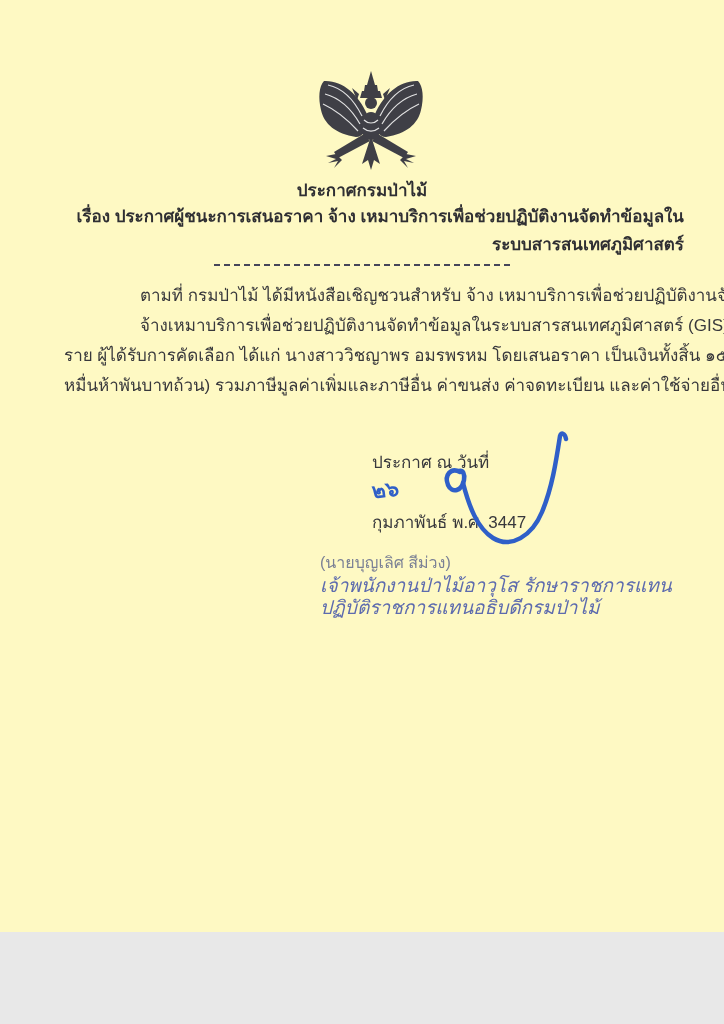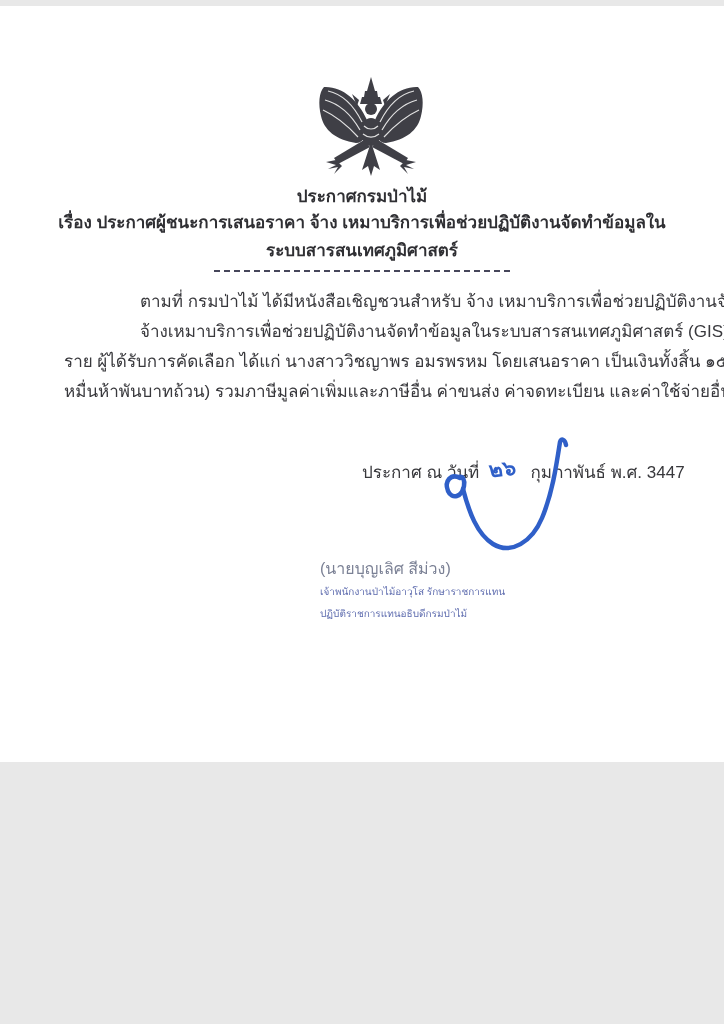"ประกาศกรมป่าไม้" .page { background: #ffffff -> #fef9c3; height: 756px -> 932px; margin: 6px auto -> 0 auto }
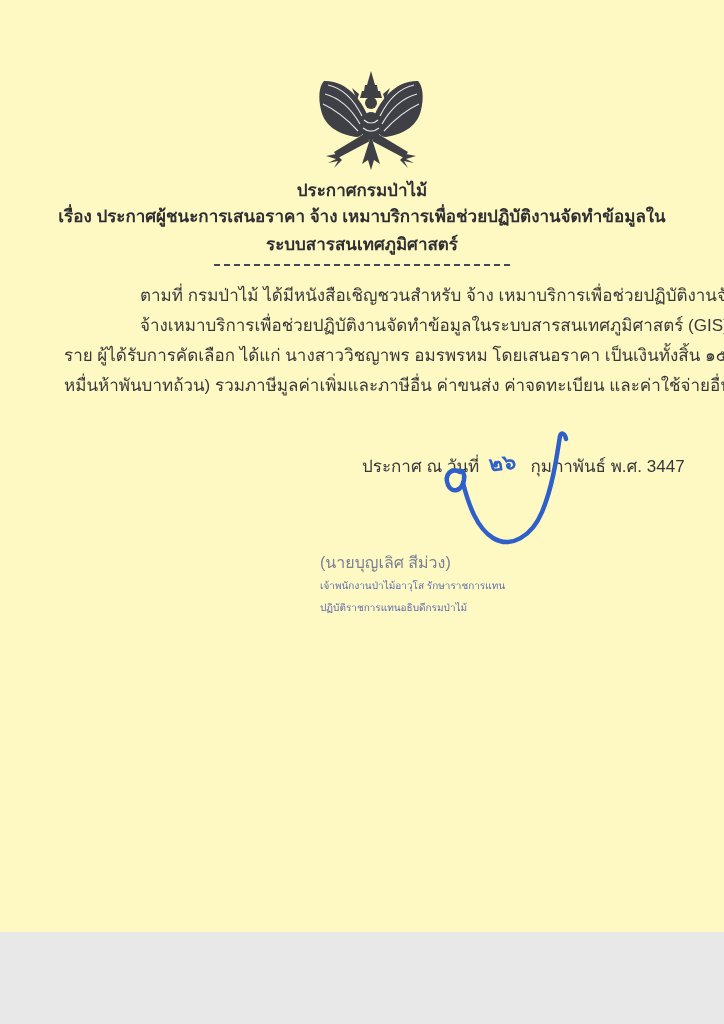"เรื่อง ประกาศผู้ชนะการเสนอราคา จ้าง" .subject { text-align: center -> right }
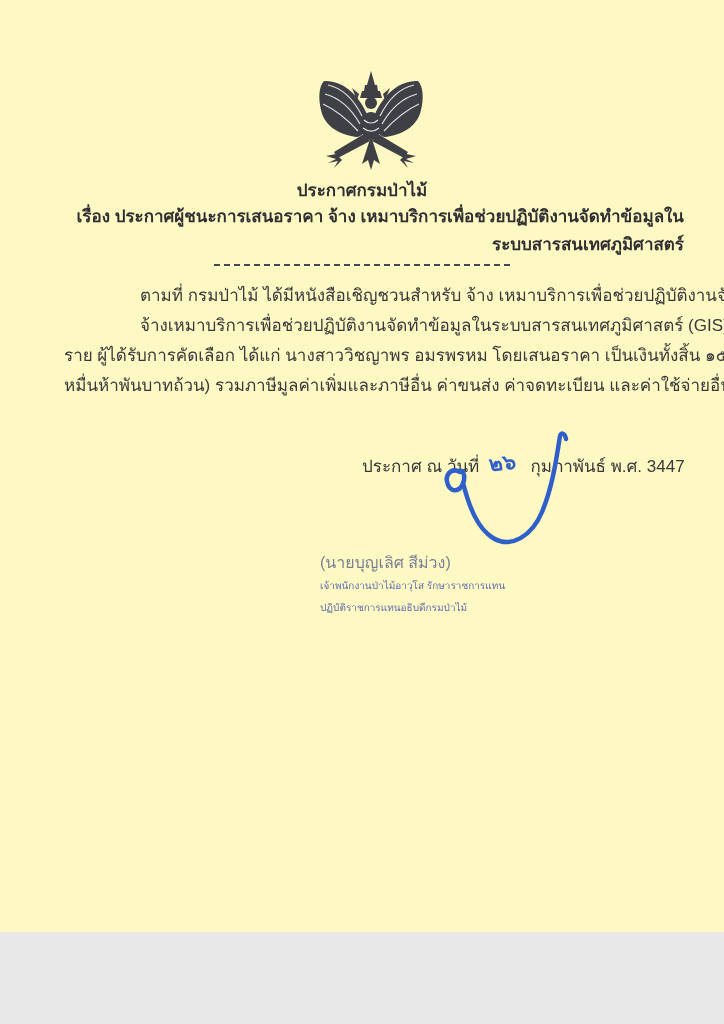"ประกาศ ณ วันที่" .date-line { flex-direction: none -> column }
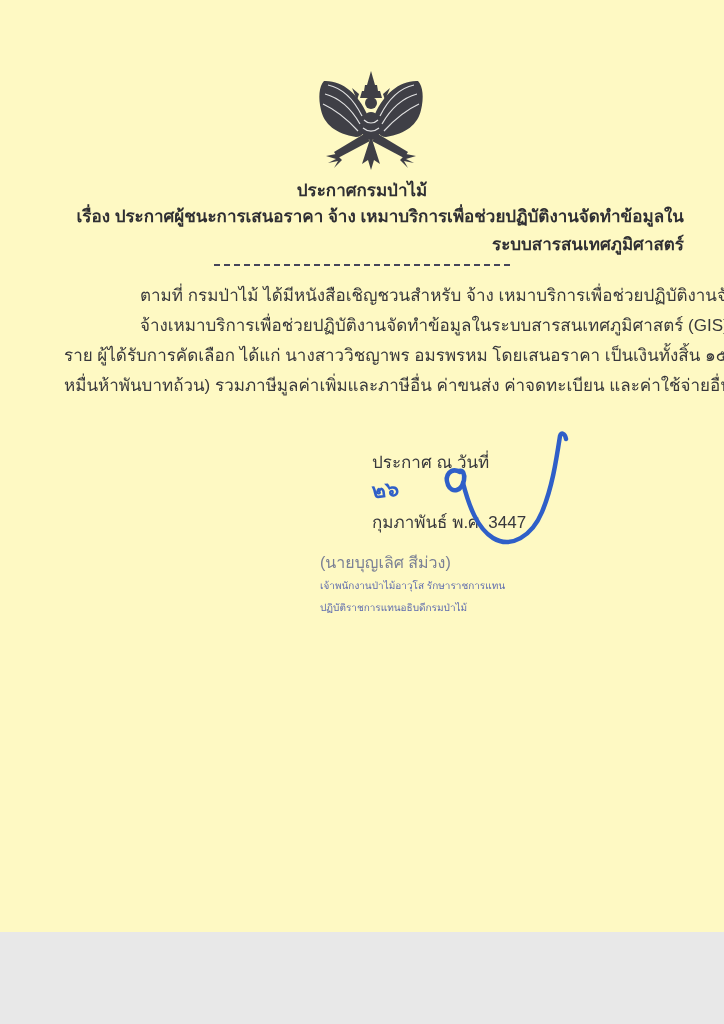"เจ้าพนักงานป่าไม้อาวุโส รักษาราชการแทน" .stamp .signer-title { font-size: 10px -> 19px; font-style: none -> italic }
